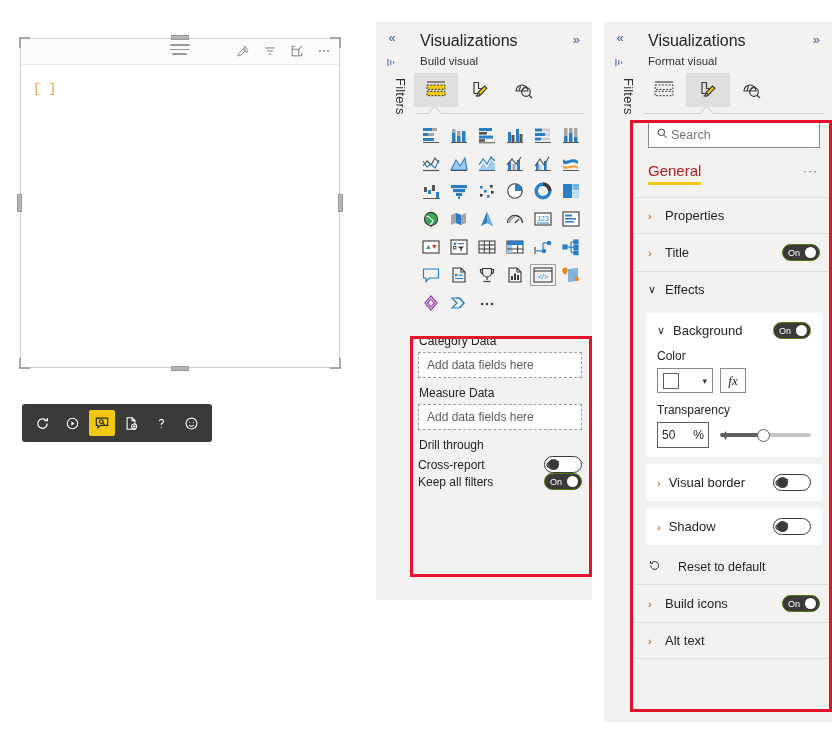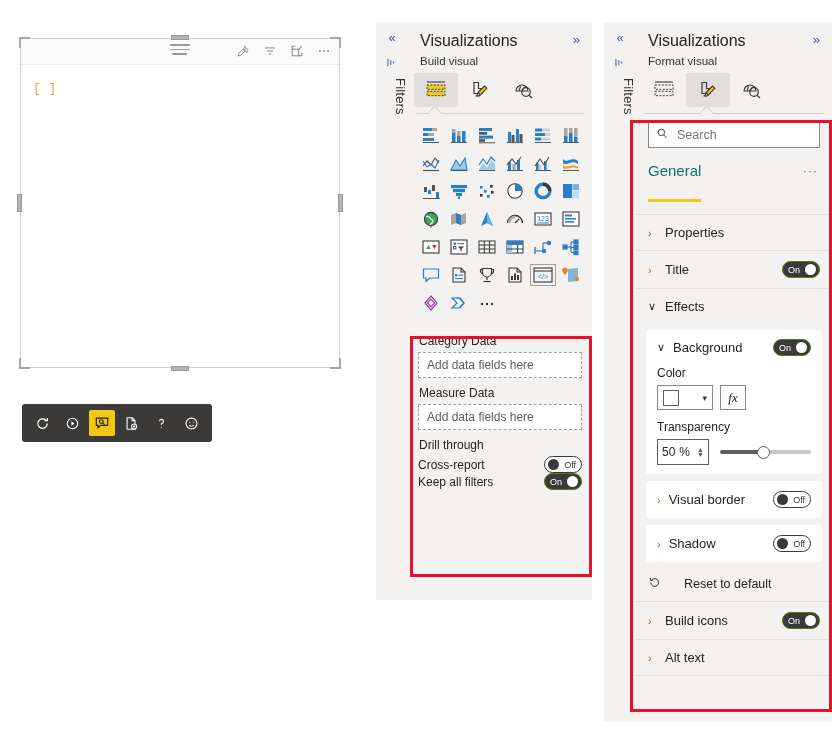"Search" .search-box { gap: 6px -> none }
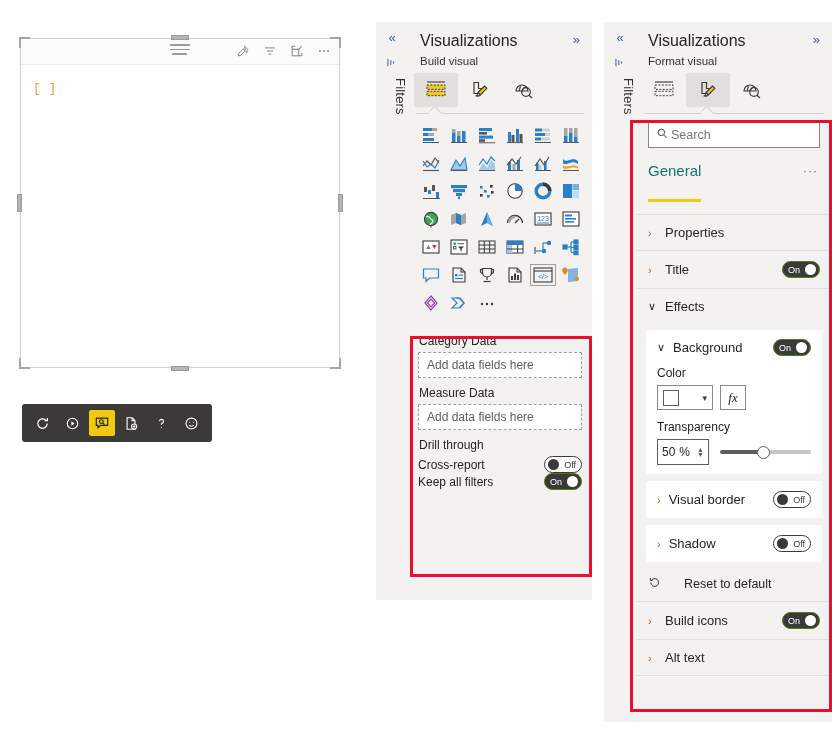"General" .gen-head .gtxt { color: #0f766e -> #b91c1c; padding-bottom: 20px -> 3px }
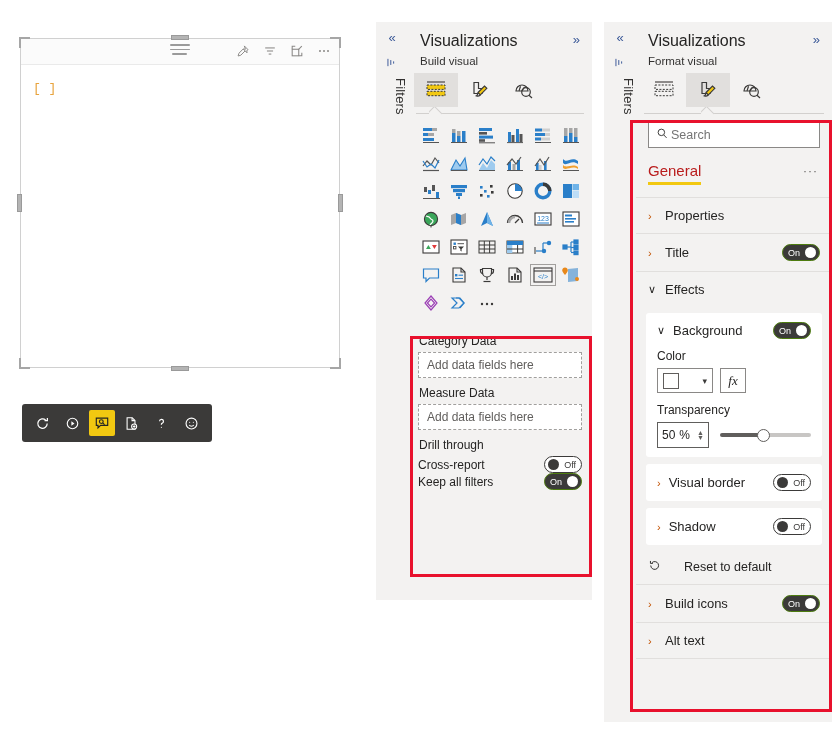"50" .spin { gap: 4px -> 18px }
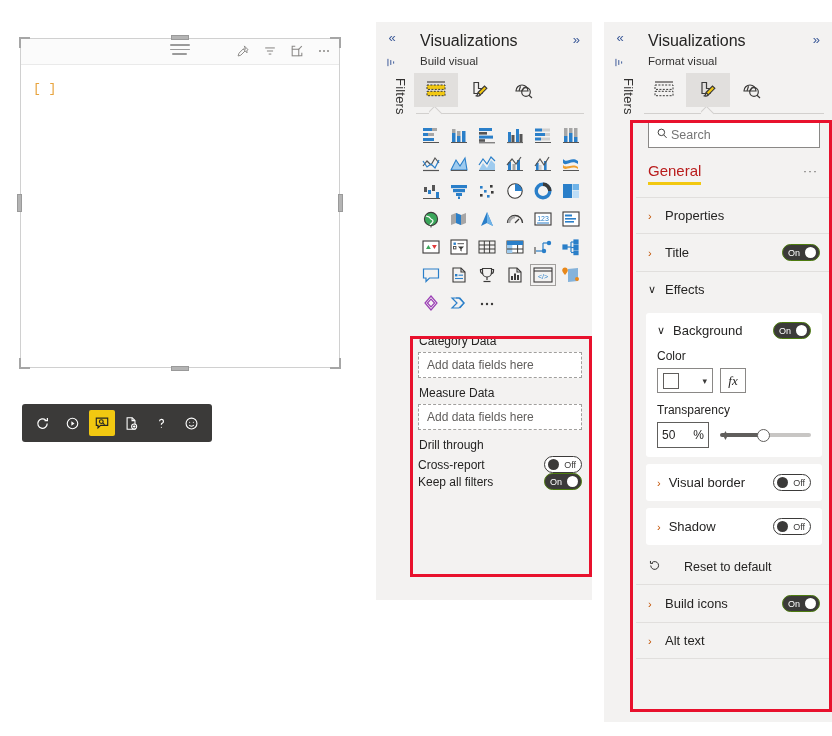"Off" .toggle.off .t-txt { font-weight: none -> bold; right: 5px -> 22px }
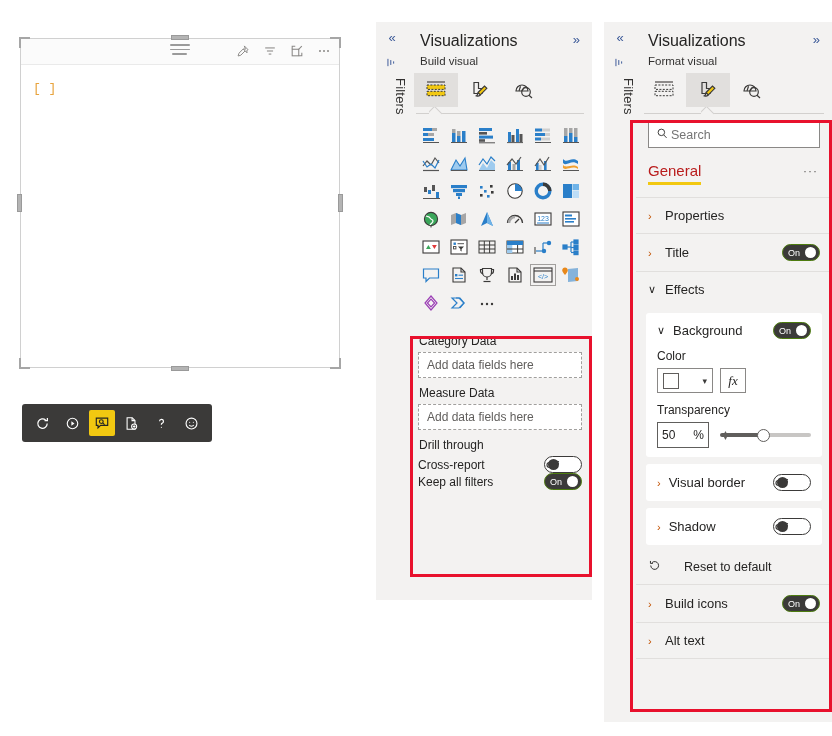"Reset to default" .reset { gap: 23px -> 17px }
